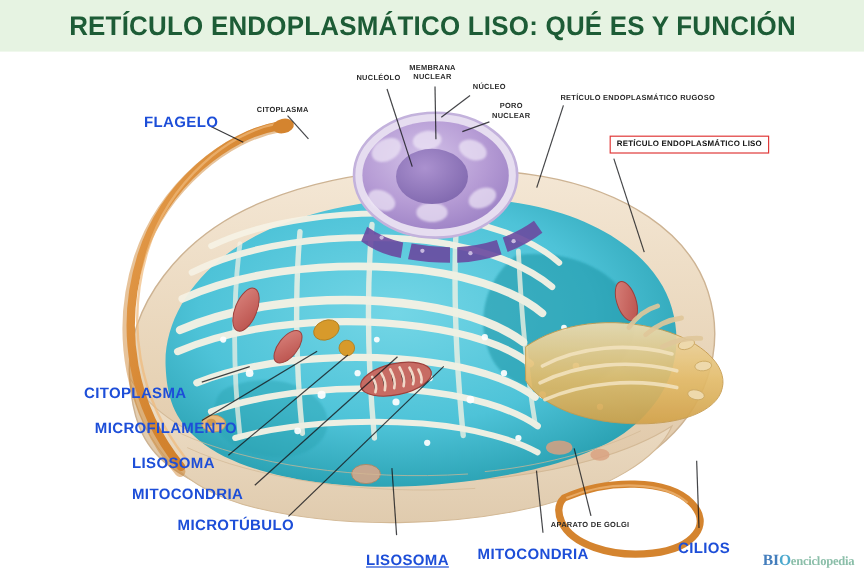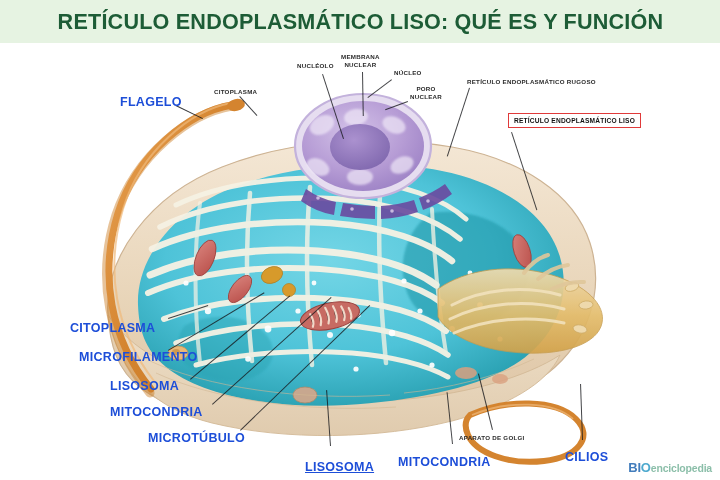"BI" #watermark { font-family: none -> Liberation Serif, serif }
